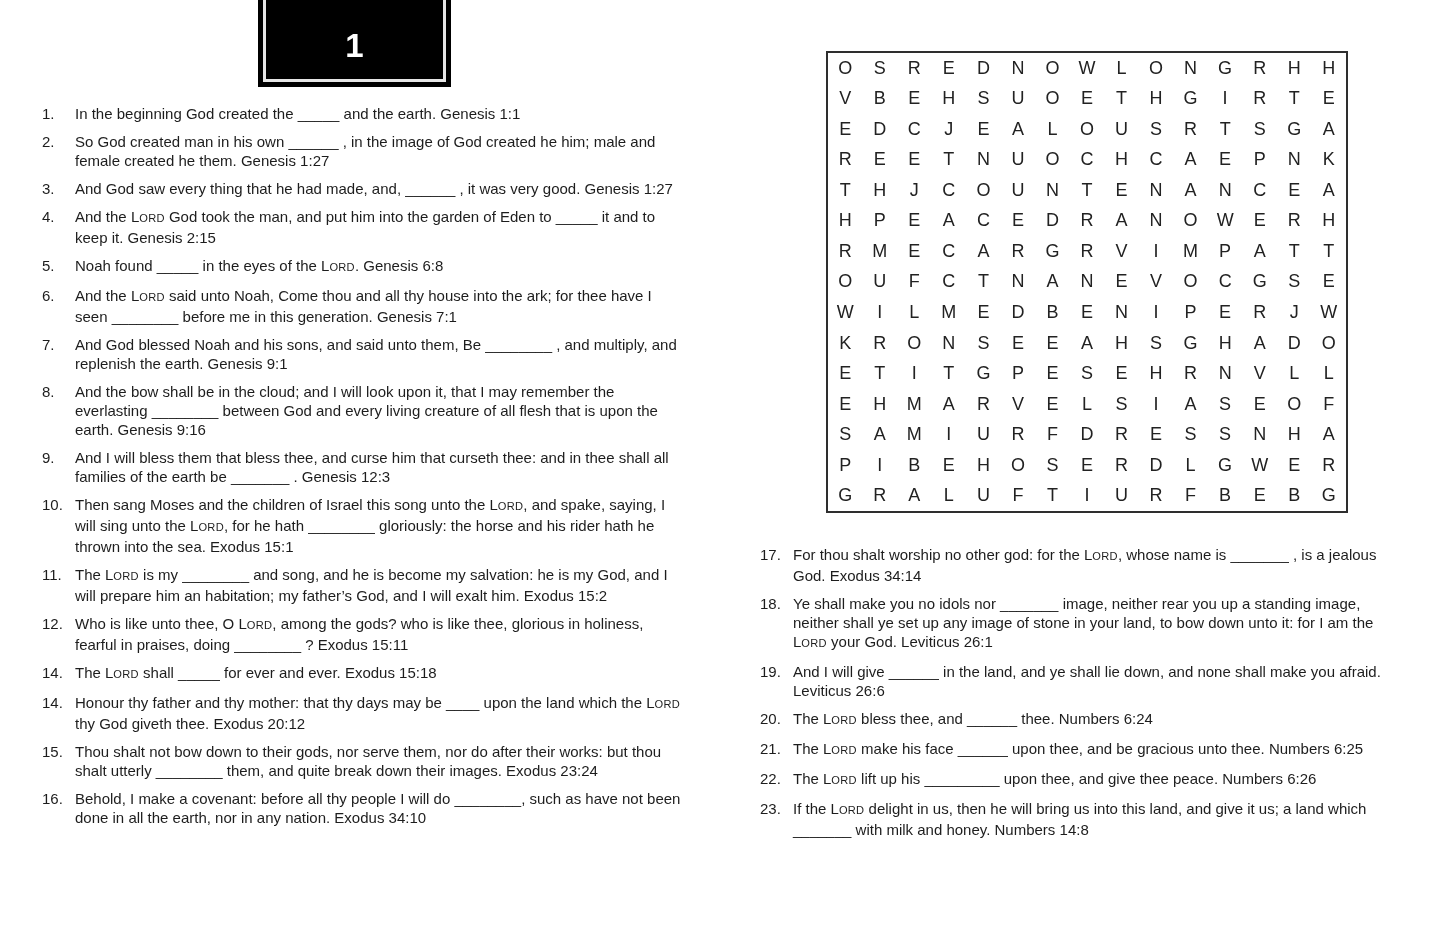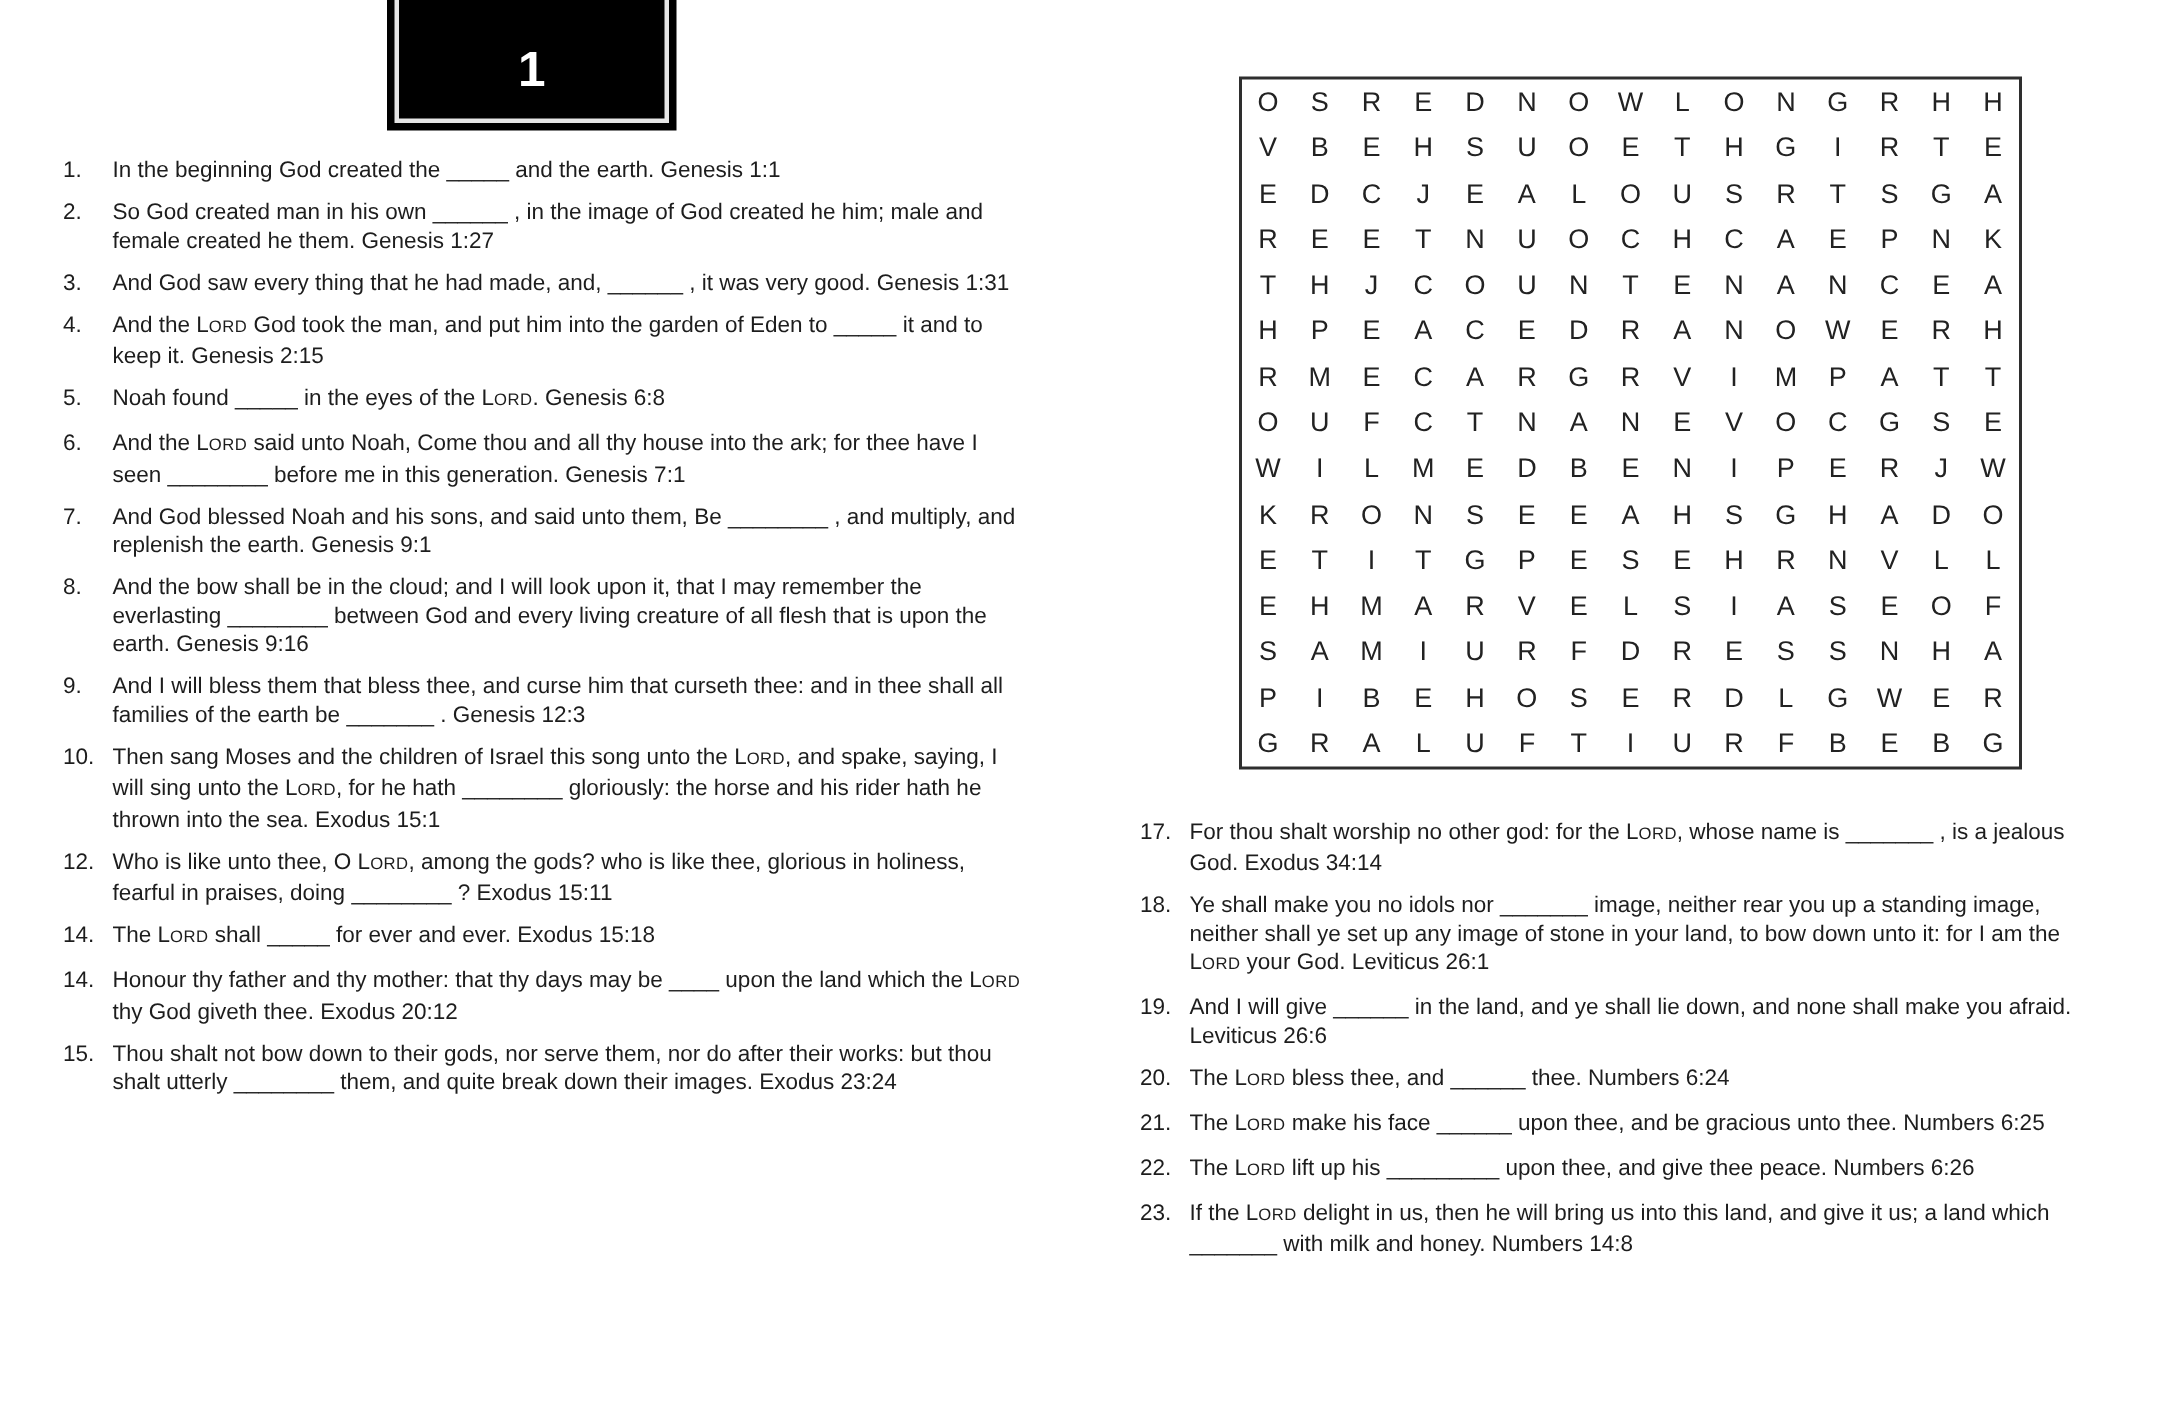"And God saw every thing" span.text { text: 1:31 -> 1:27 }
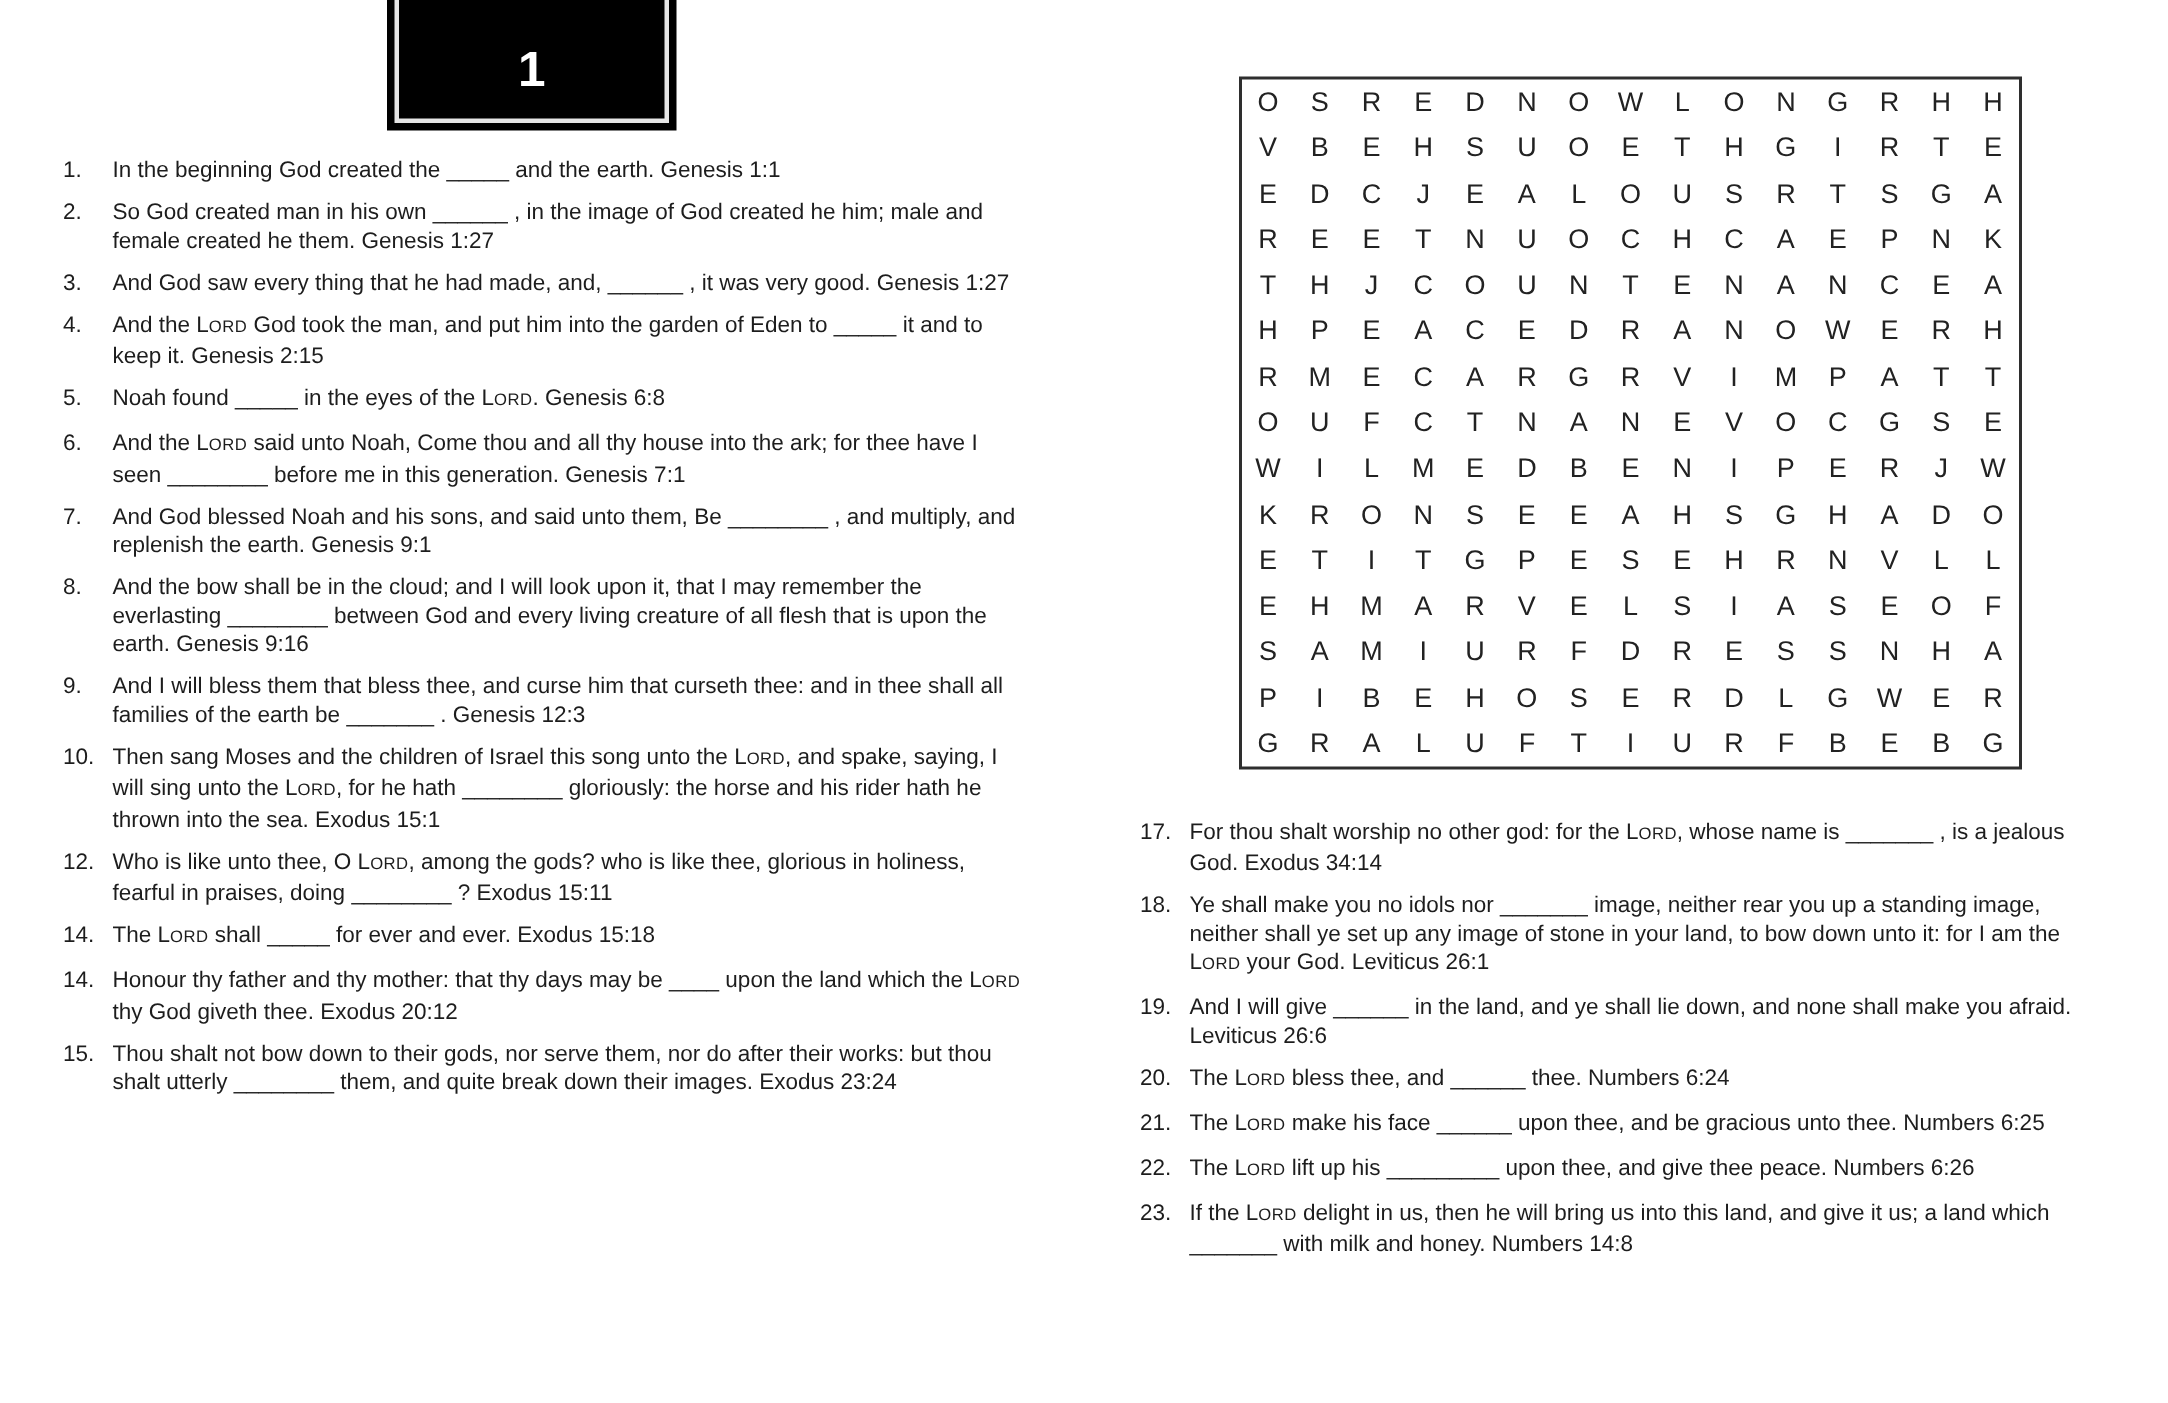"11." div.clue { html: none -> <div> <span>11.</span> <span>The L<span>ORD</span> is my ________ and song, and he is become my salvation: he is my God, and I will prepare him an habitation; my father’s God, and I will exalt him. Exodus 15:2</span> </div> }
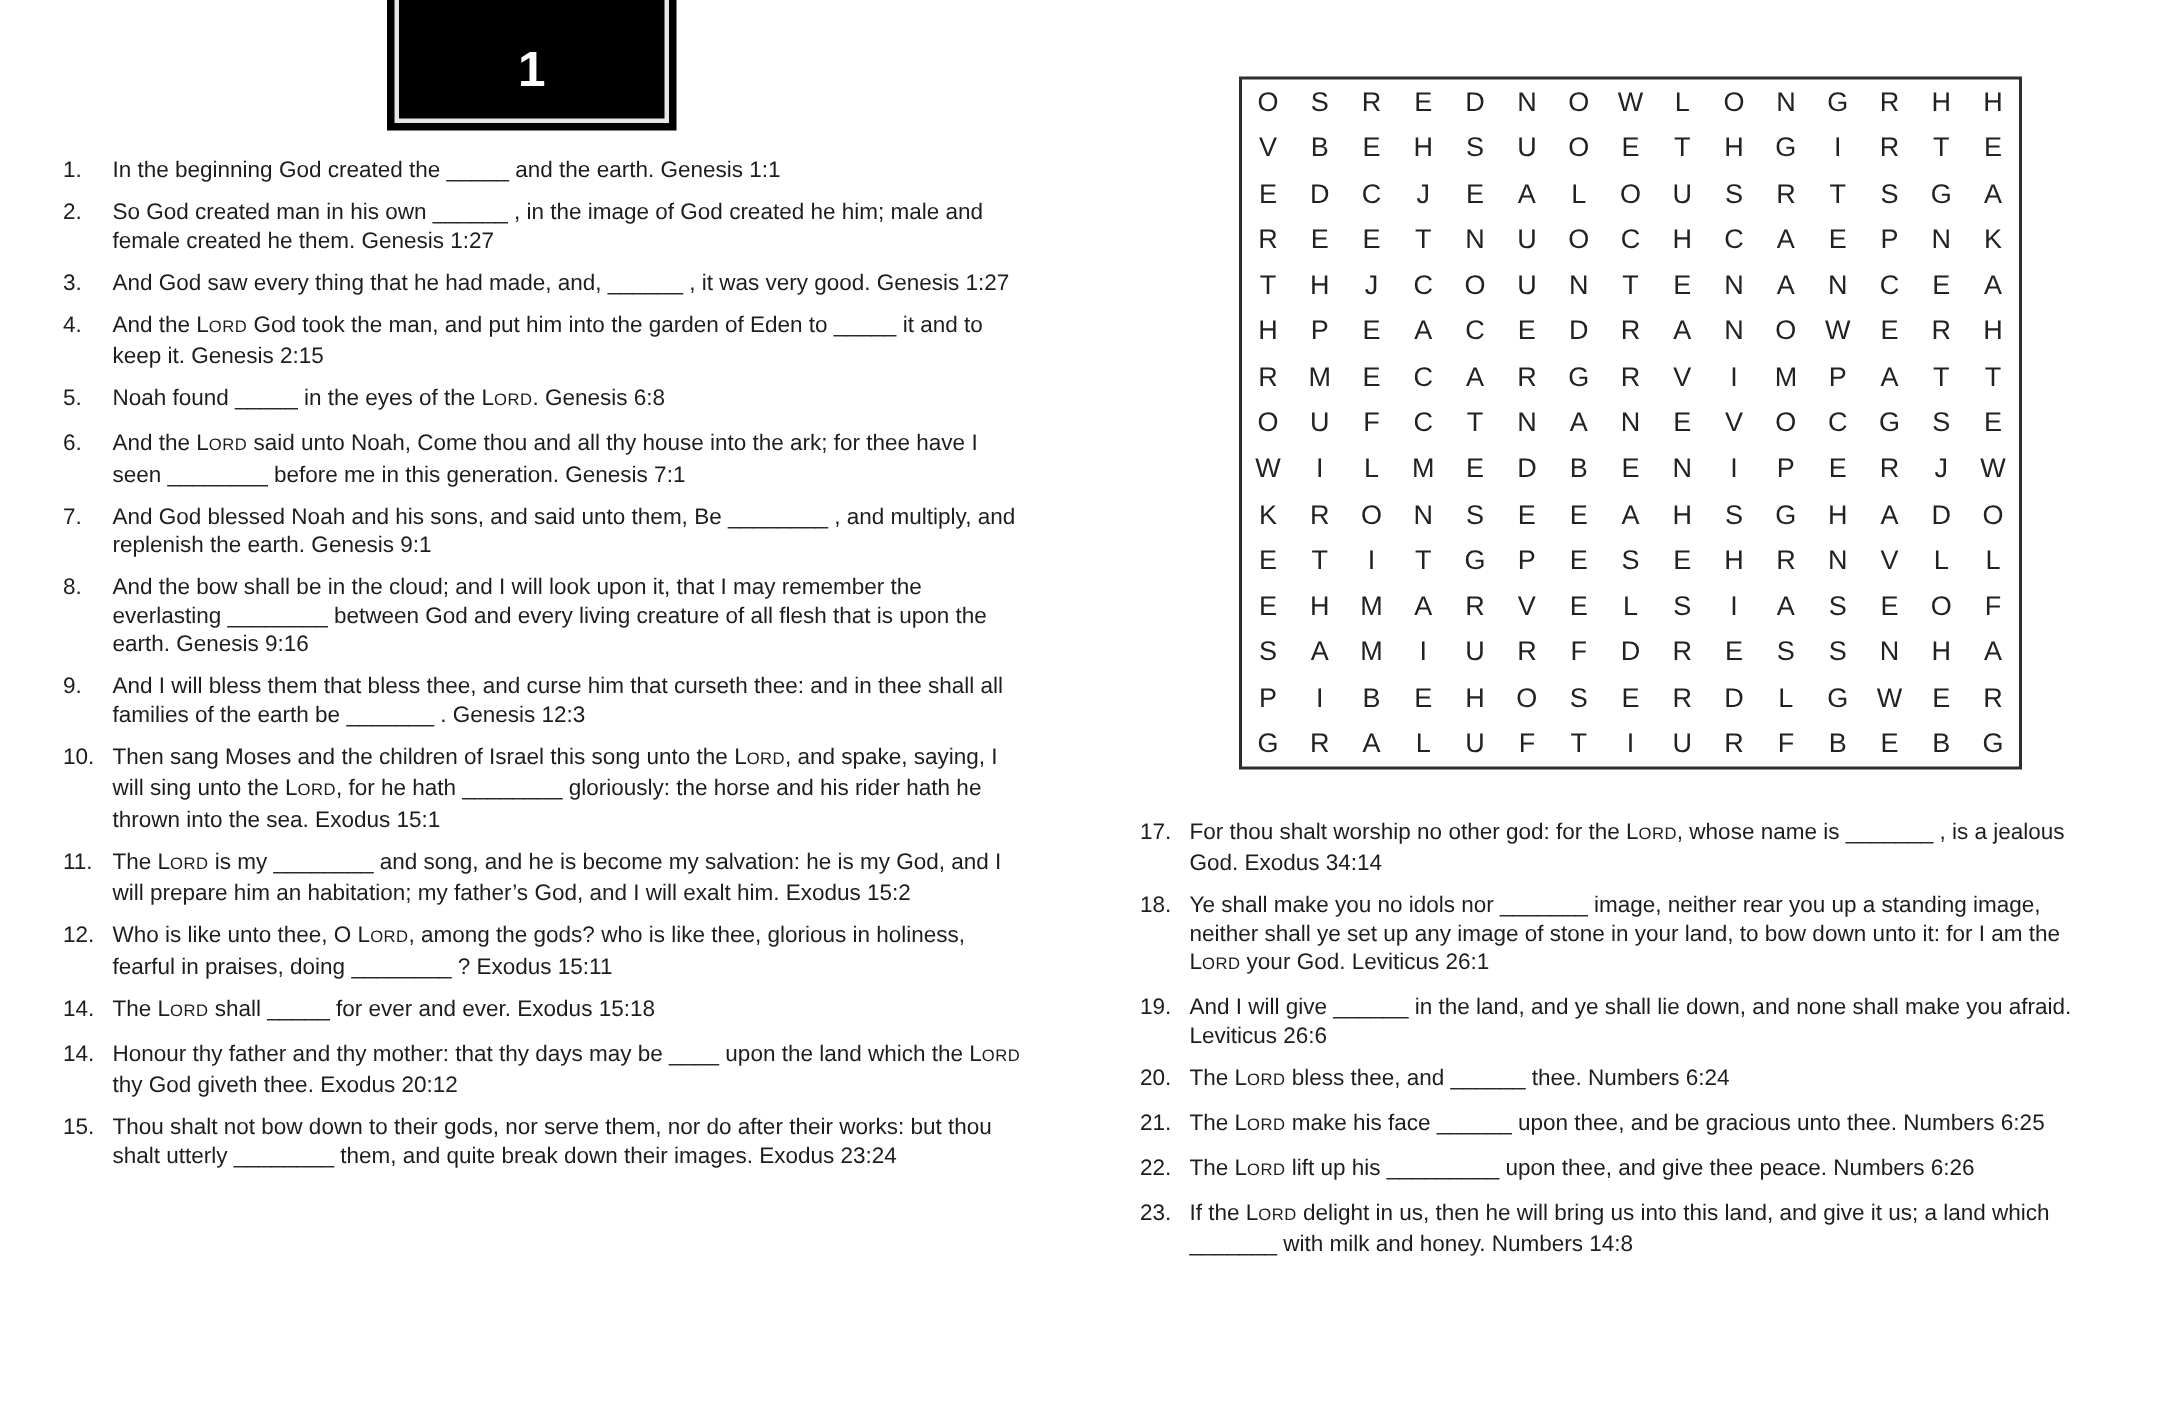"16." div.clue { html: none -> <div> <span>16.</span> <span>Behold, I make a covenant: before all thy people I will do ________, such as have not been done in all the earth, nor in any nation. Exodus 34:10</span> </div> }
